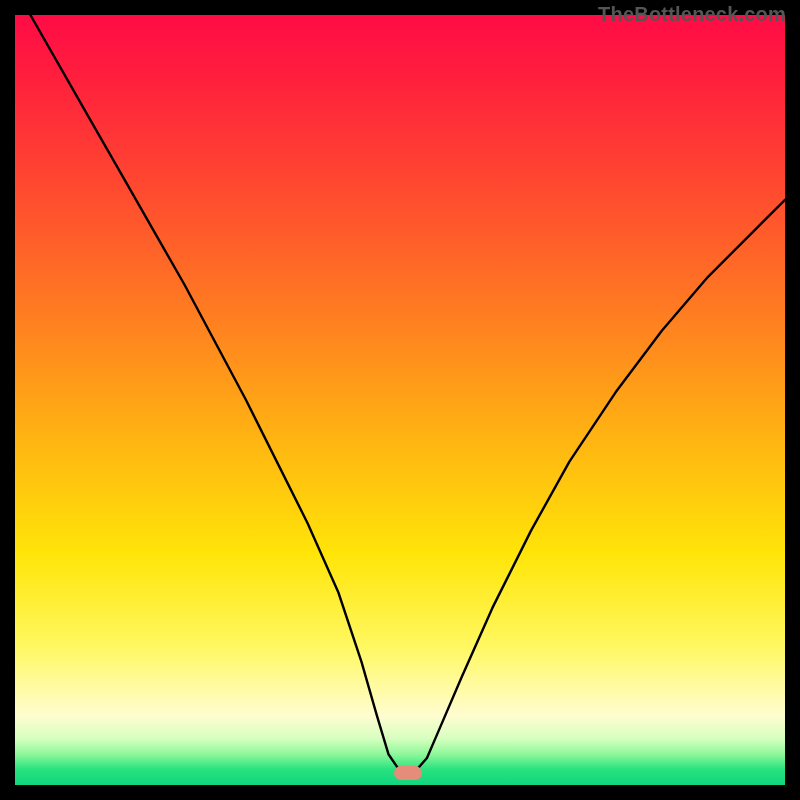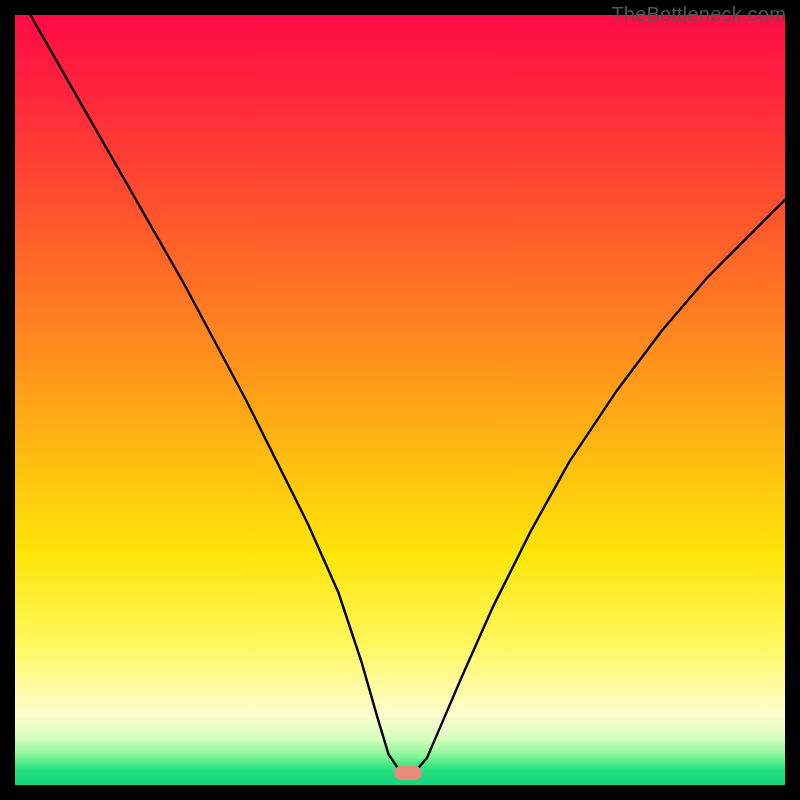"TheBottleneck.com" .watermark { font-weight: 400 -> 700 }
